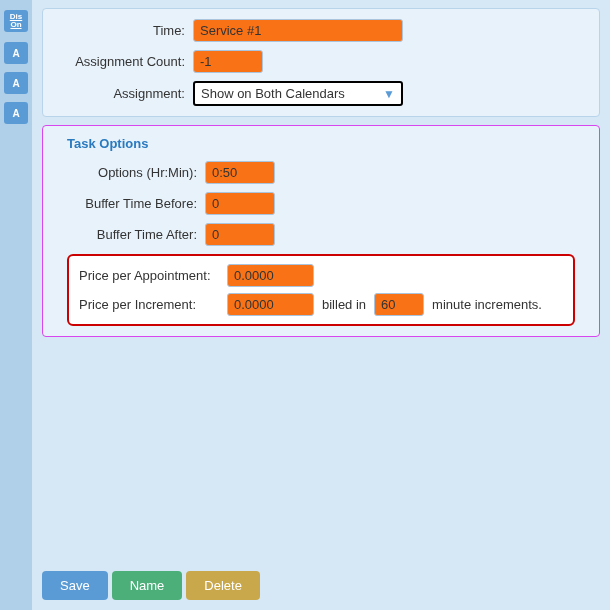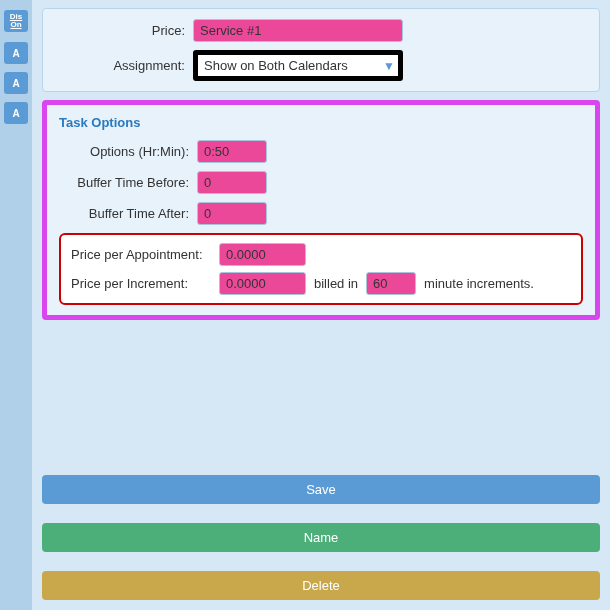"Price:" span.form-label { text: Price -> Time }
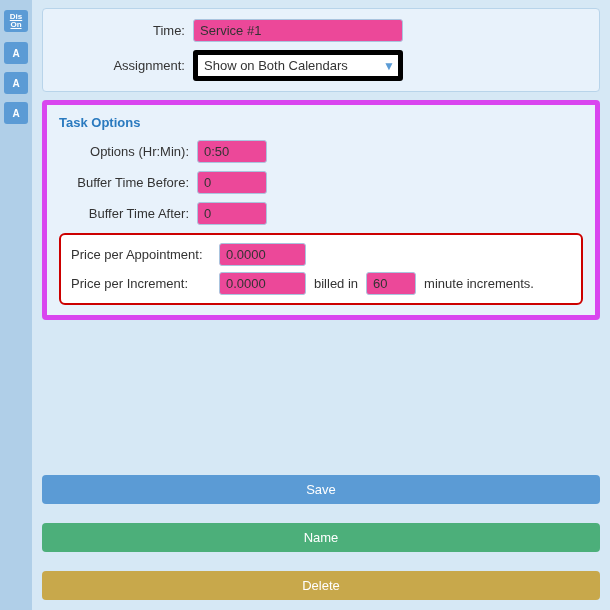"Service #1" .form-input { background: #ec4899 -> #f97316 }
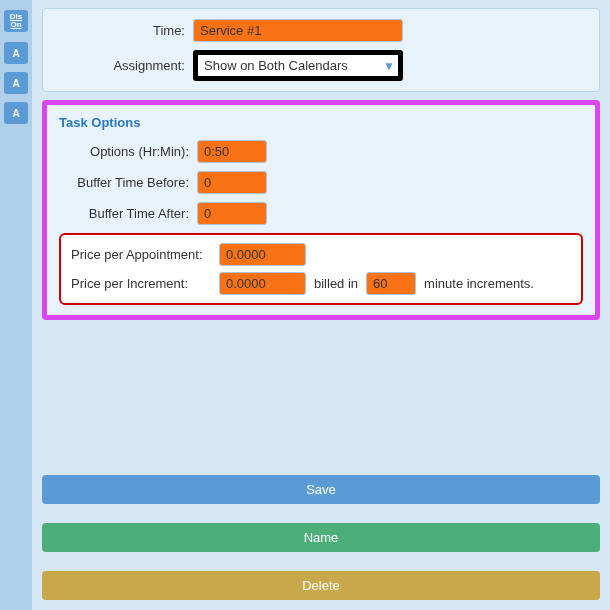"Assignment Count:" div.form-row { html: none -> <div> <span>Assignment Count:</span> <input> </div> }
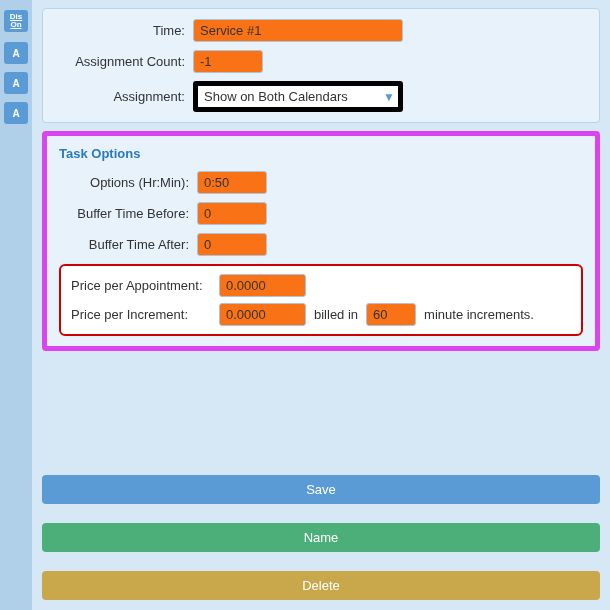"Show on Both Calendars" .form-select { border: 5px solid #000000 -> 2px solid #000000 }
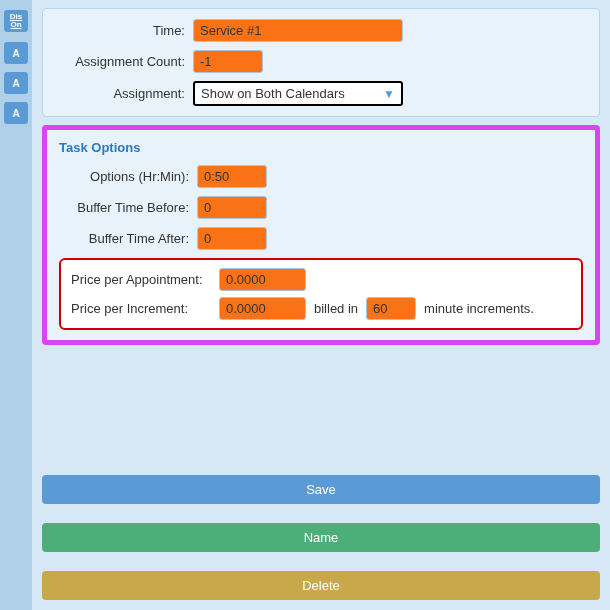"Task Options" .task-options-section { border: 5px solid #d946ef -> 1px solid #d946ef; padding: 10px 12px -> 10px 24px }
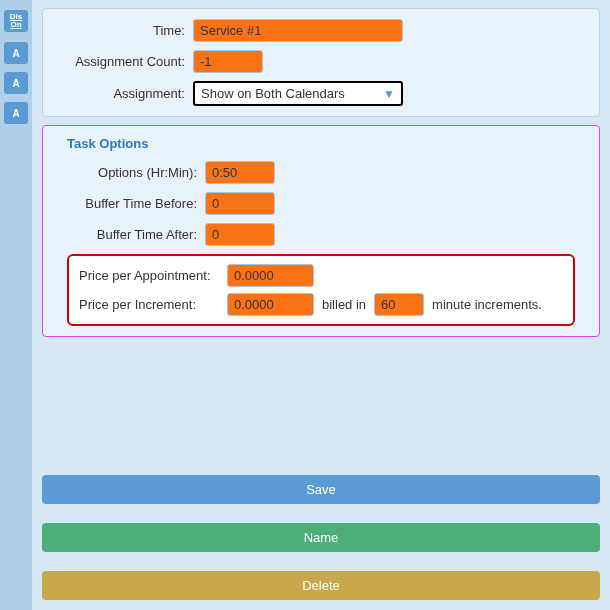"Save" .footer-buttons { flex-direction: column -> none; gap: 19px -> 4px }
